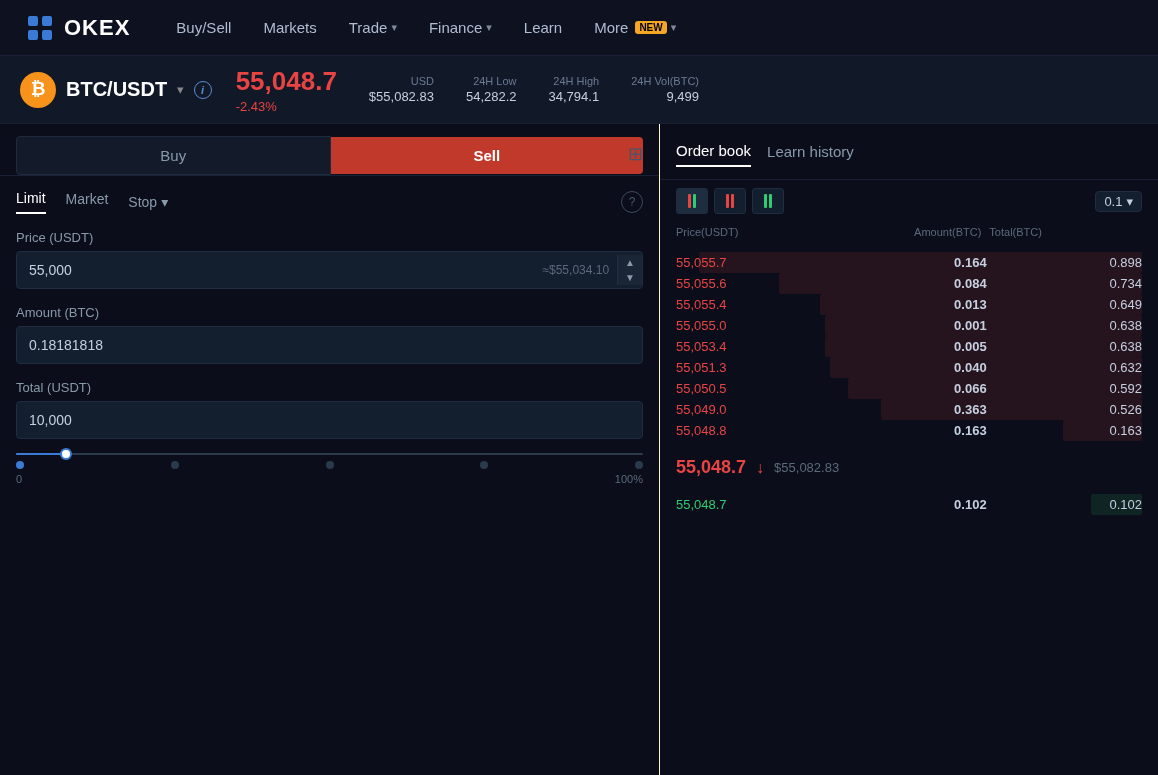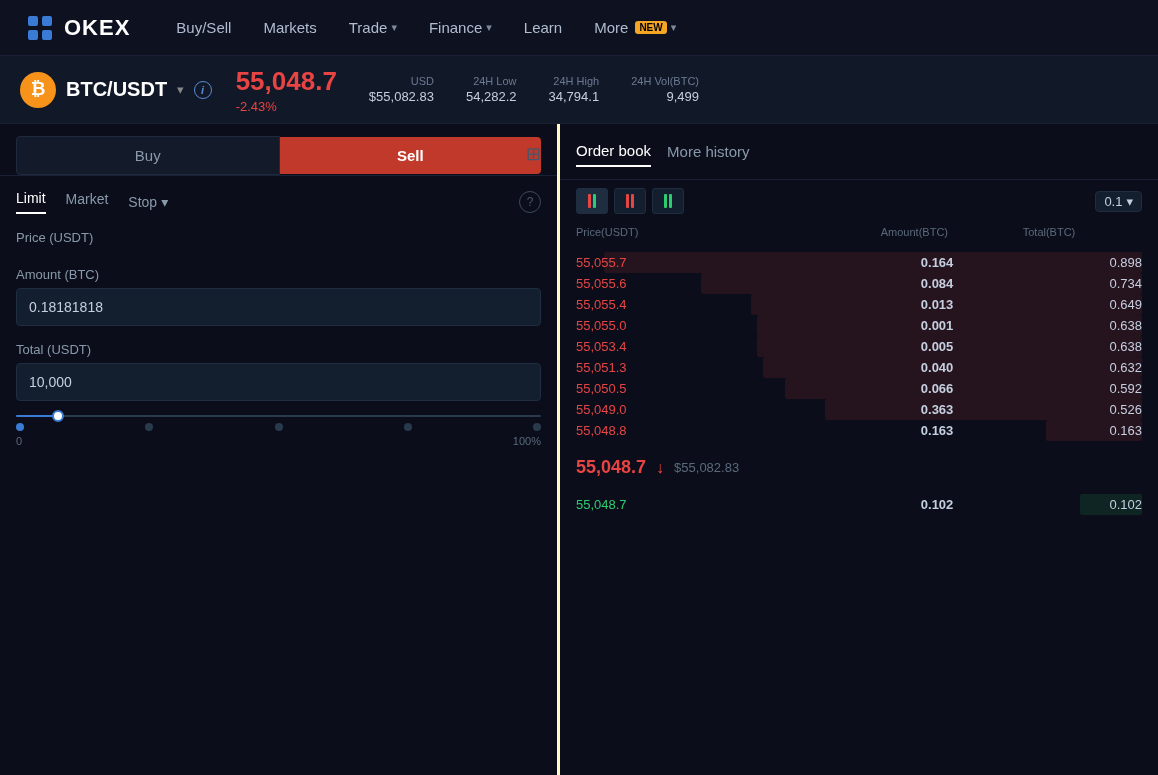"Buy" .left-panel { border-right: 3px solid #fef9c3 -> 1px solid #fef9c3; width: 560px -> 660px }
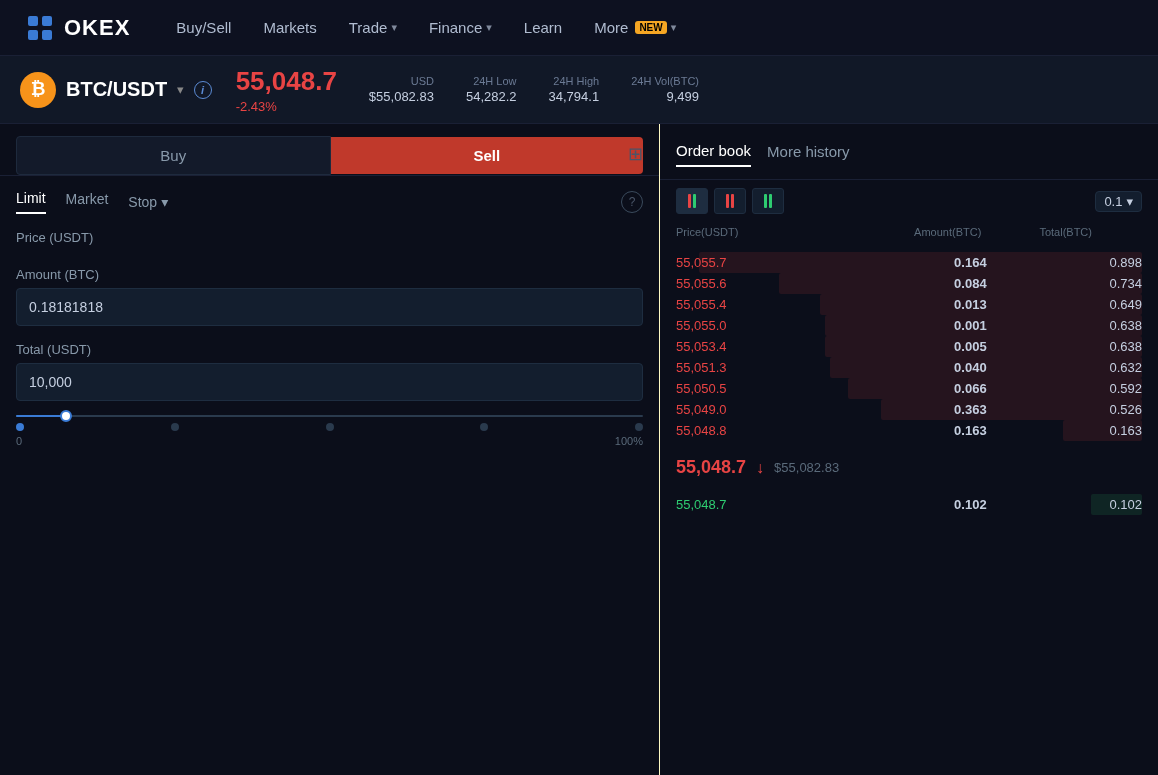"More history" div.ob-tab { text: More -> Learn }
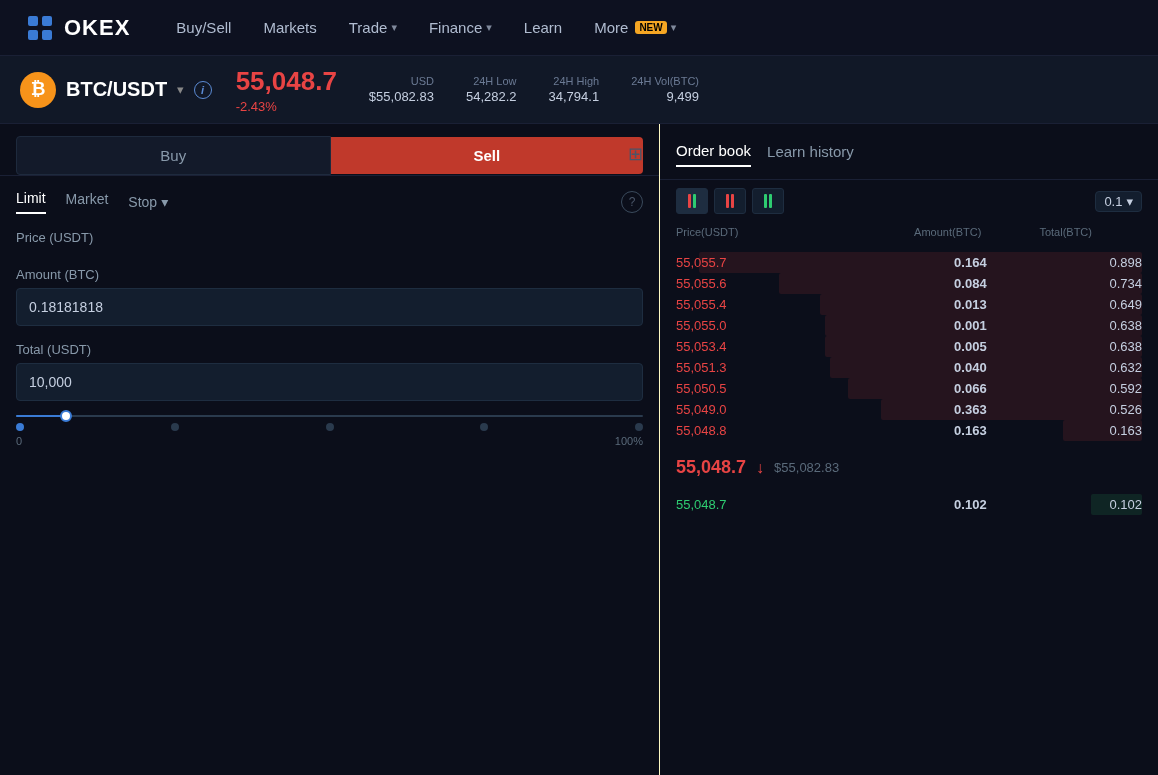"Total(BTC)" .ob-col-total { text-align: center -> left }
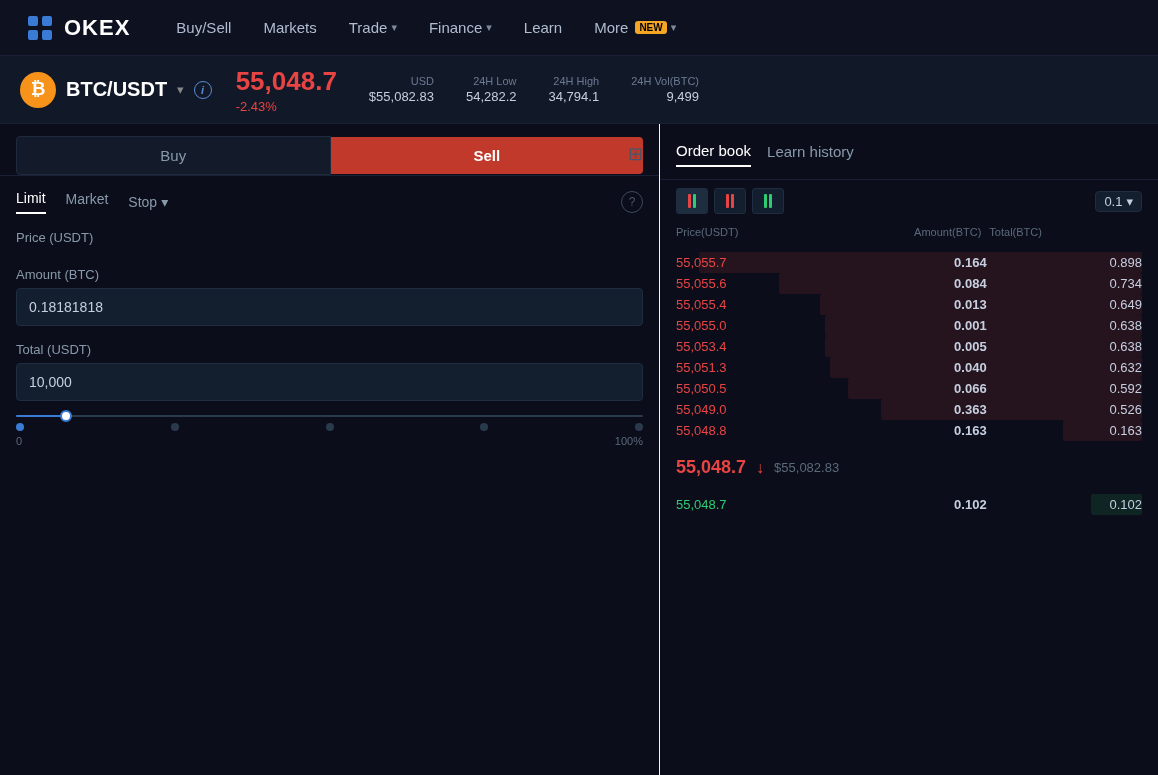"55,000" div.input-wrapper { html: none -> <div> <input> <span>≈$55,034.10</span> <div> <div>▲</div> <div>▼</div> </div> </div> }
